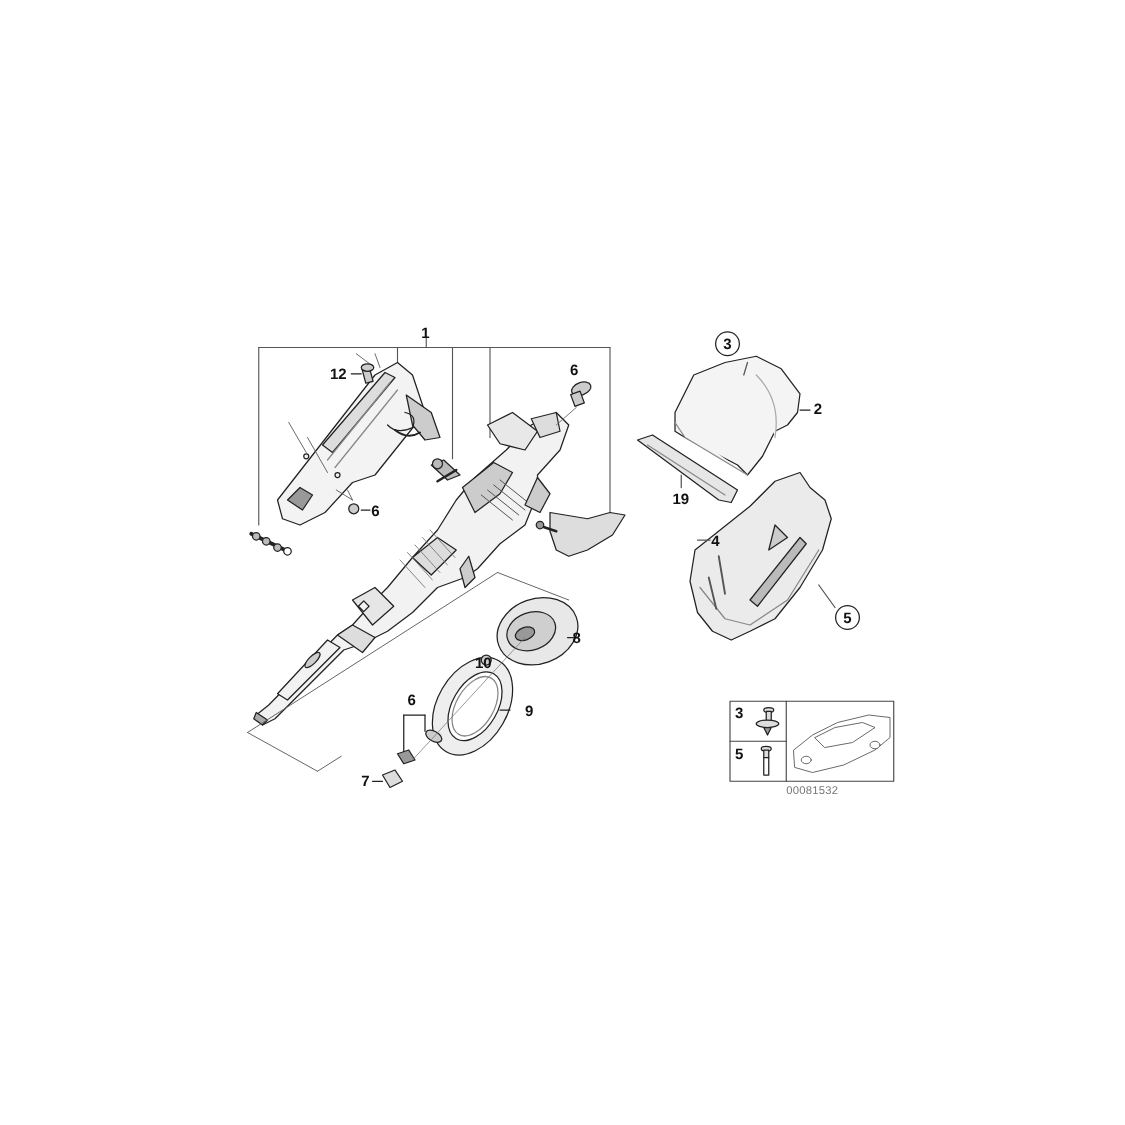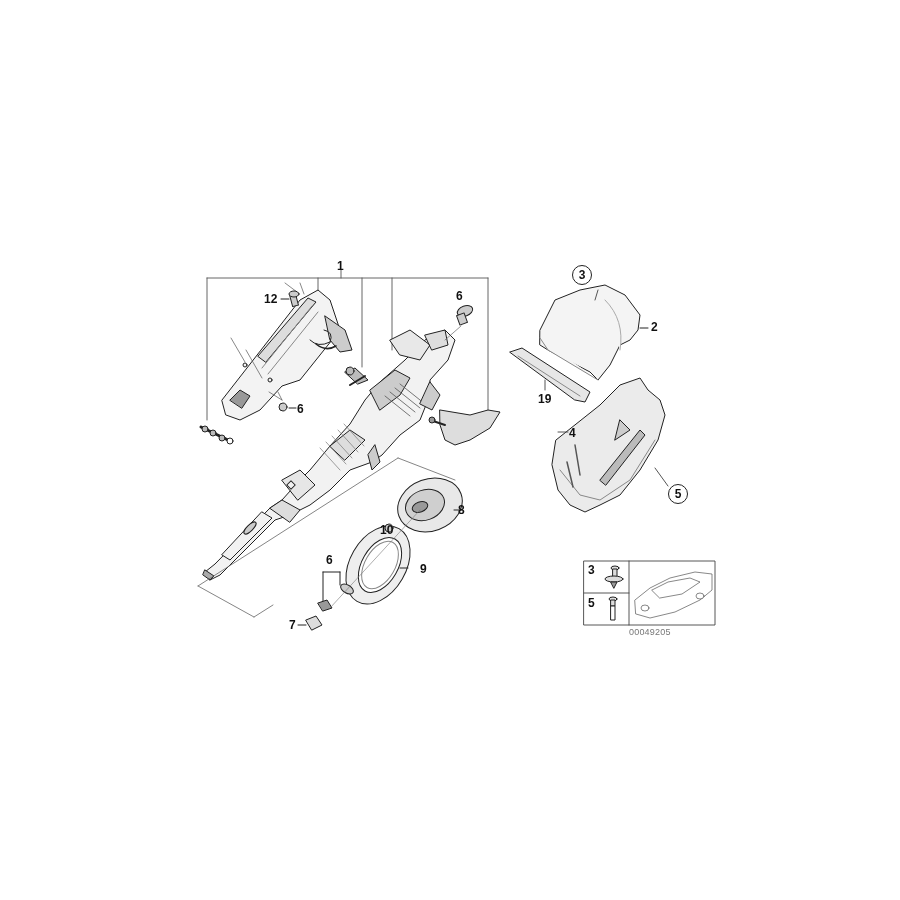"00049205" span.ref { text: 00049205 -> 00081532 }
